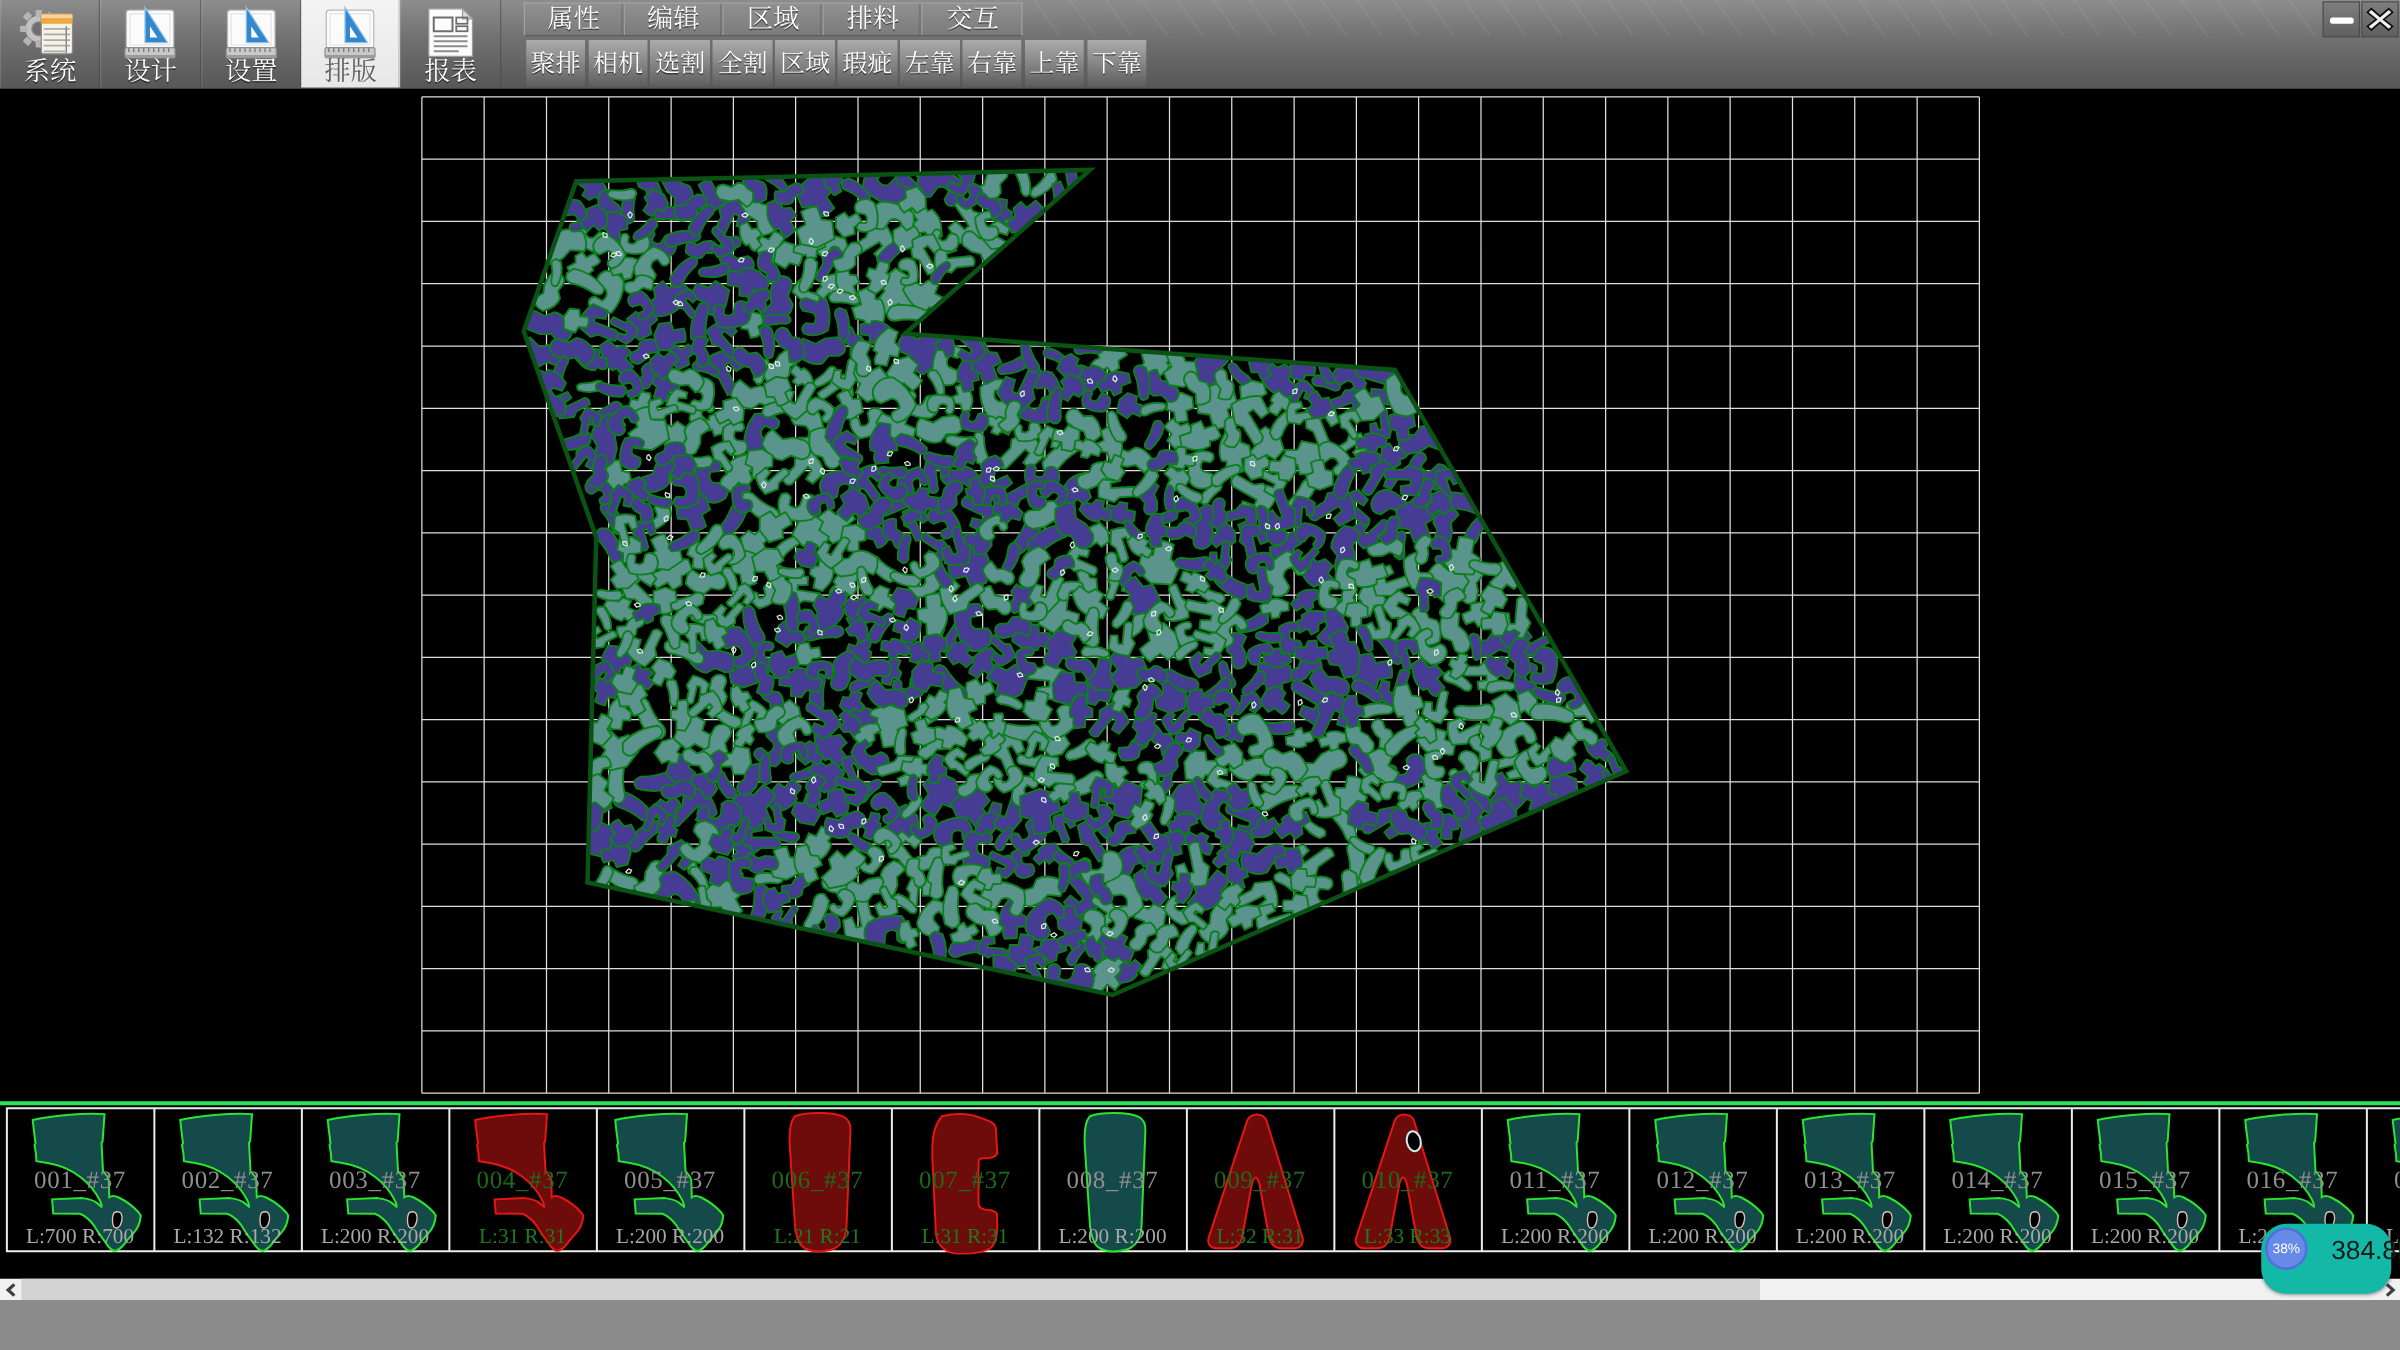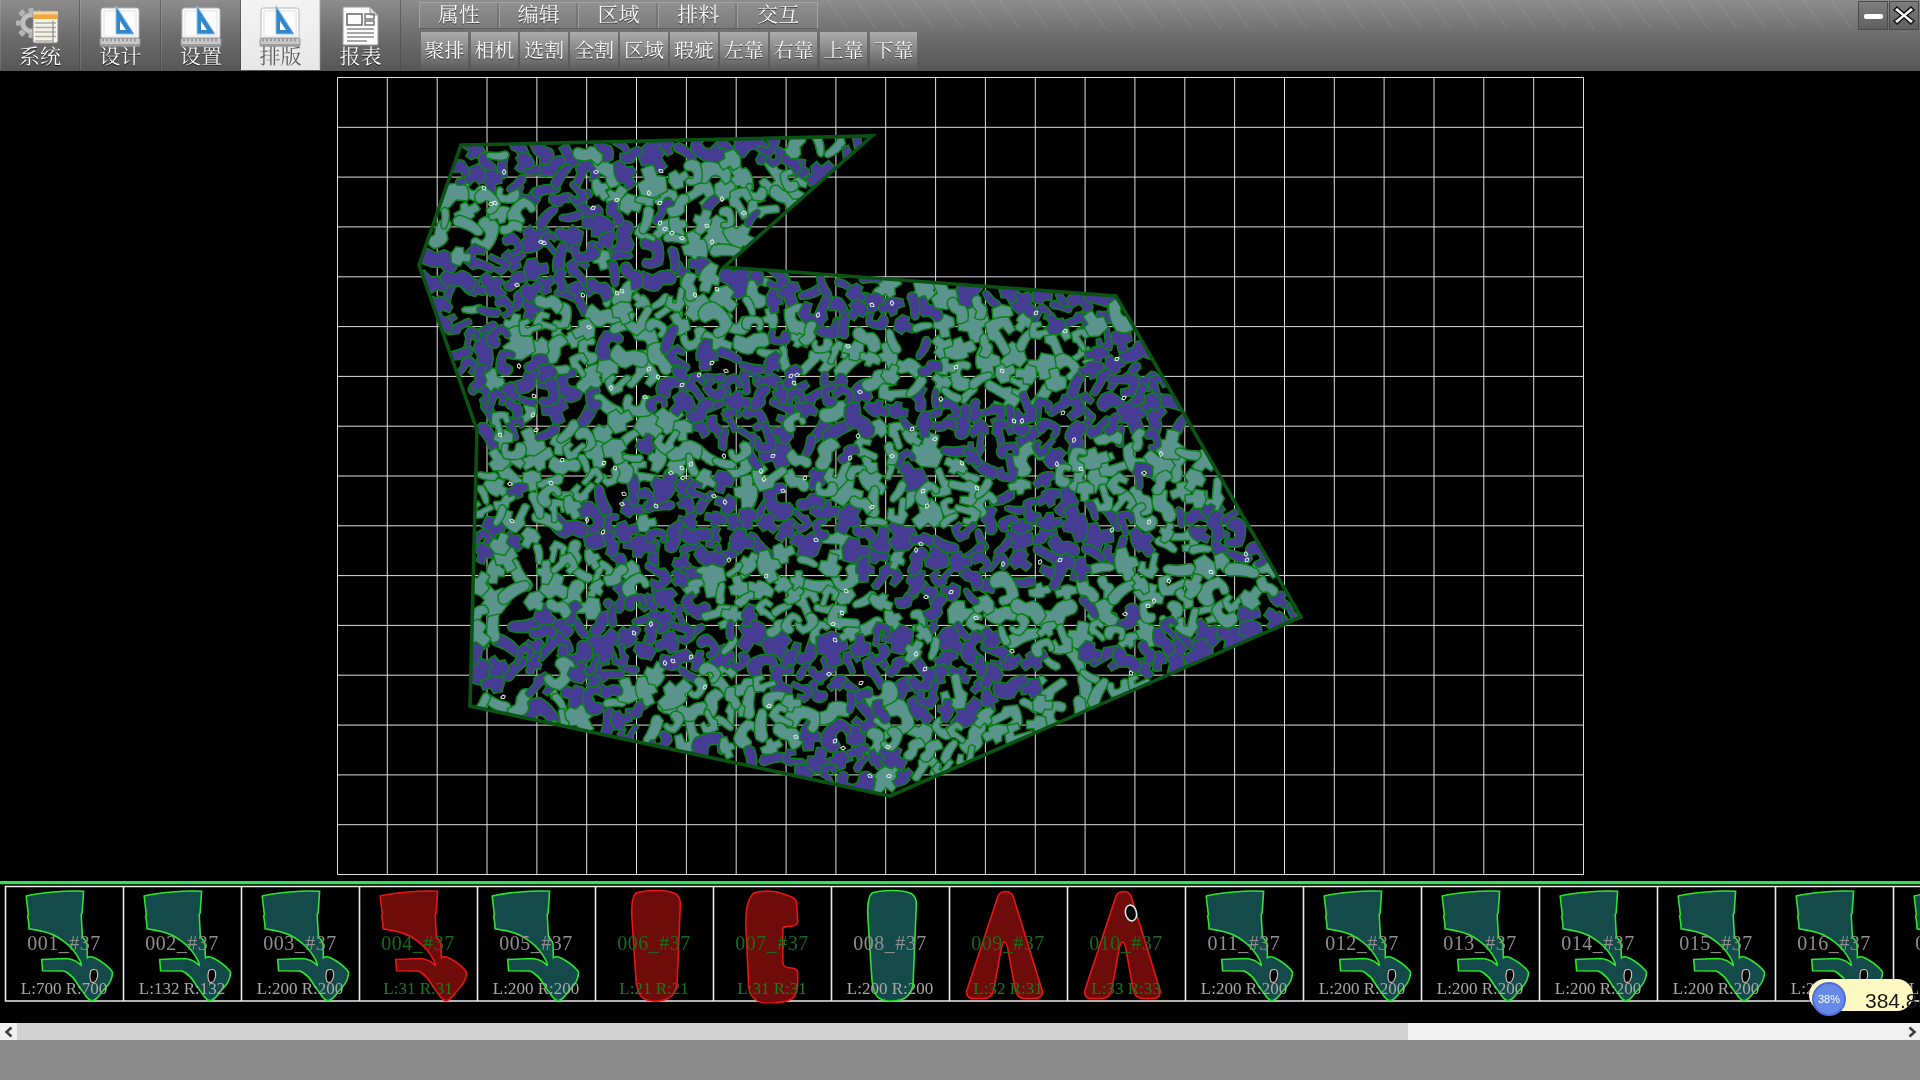"38%" #pill { background: #fef9c3 -> #14b8a6; height: 32px -> 56px }
